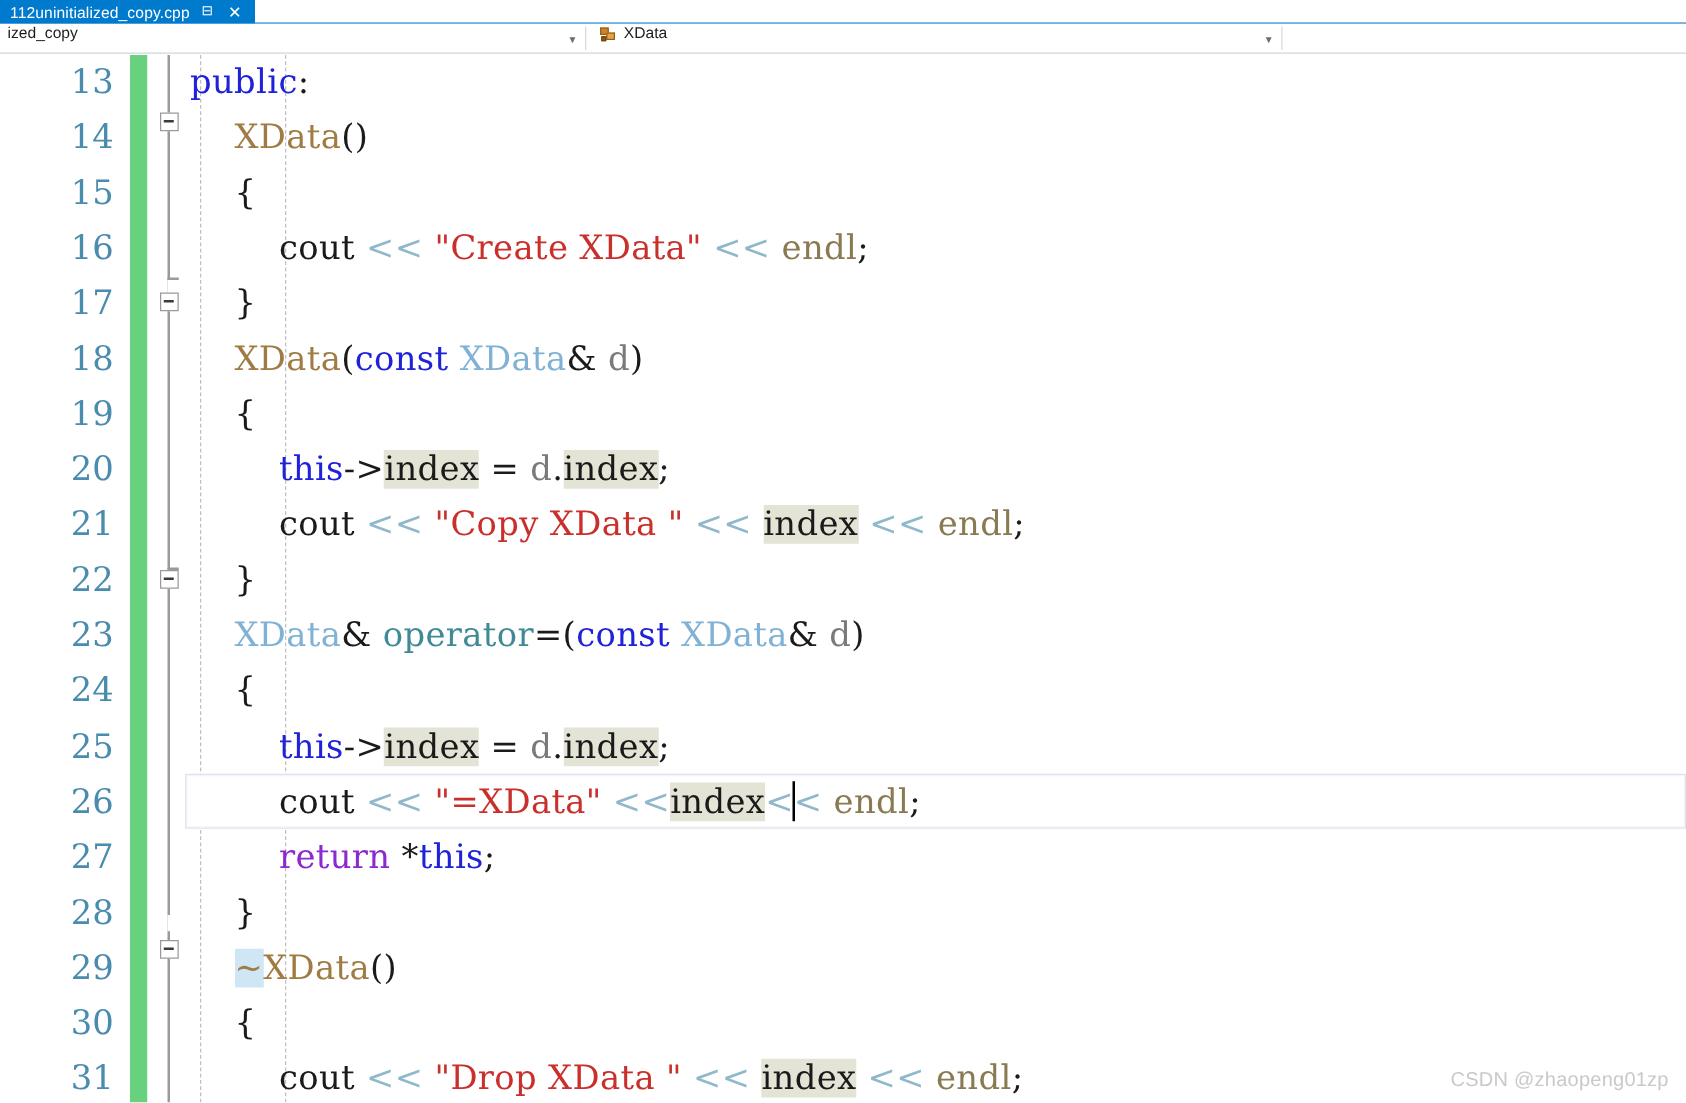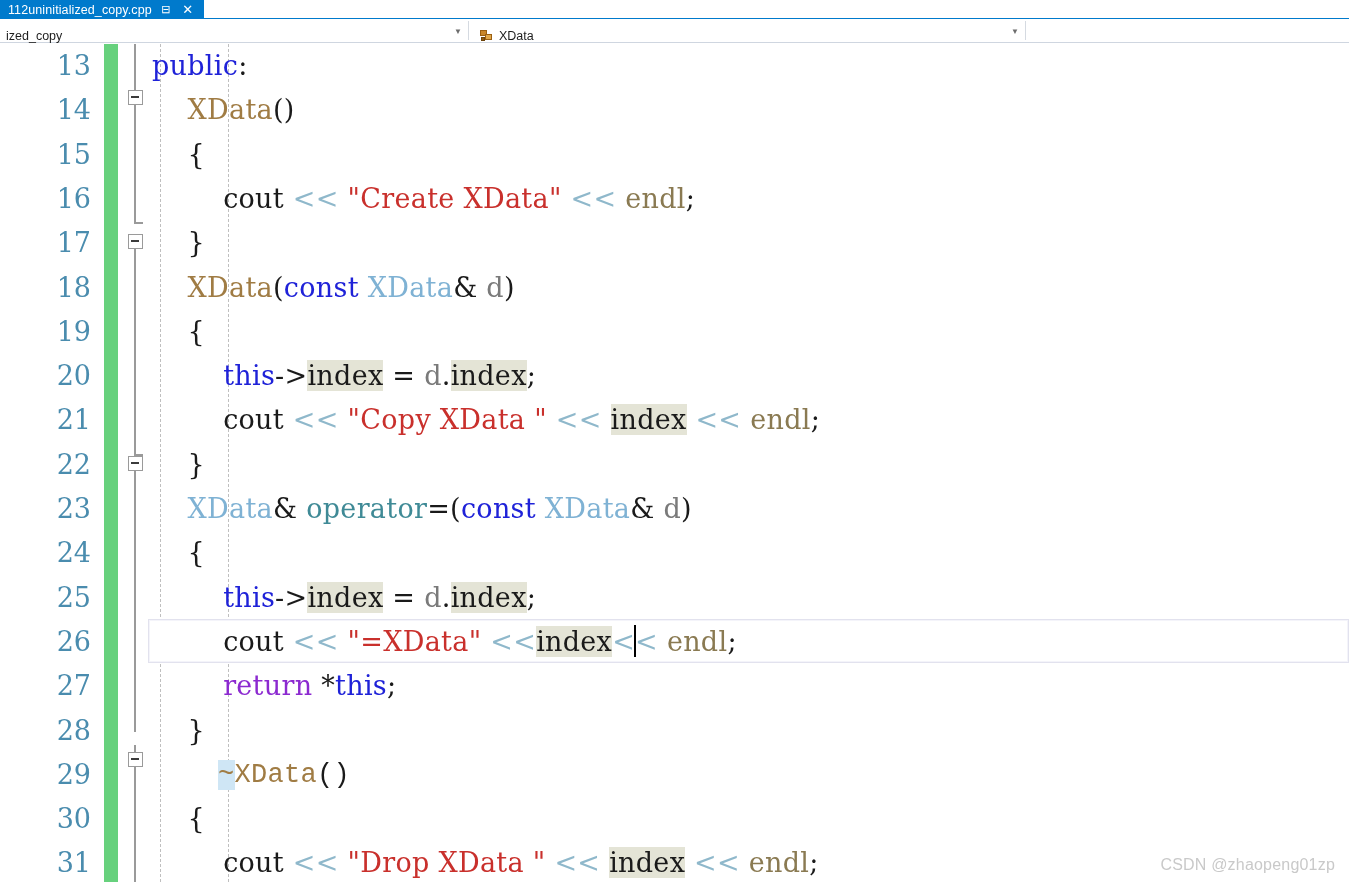"ized_copy" .nav-cell { align-items: flex-end -> flex-start }
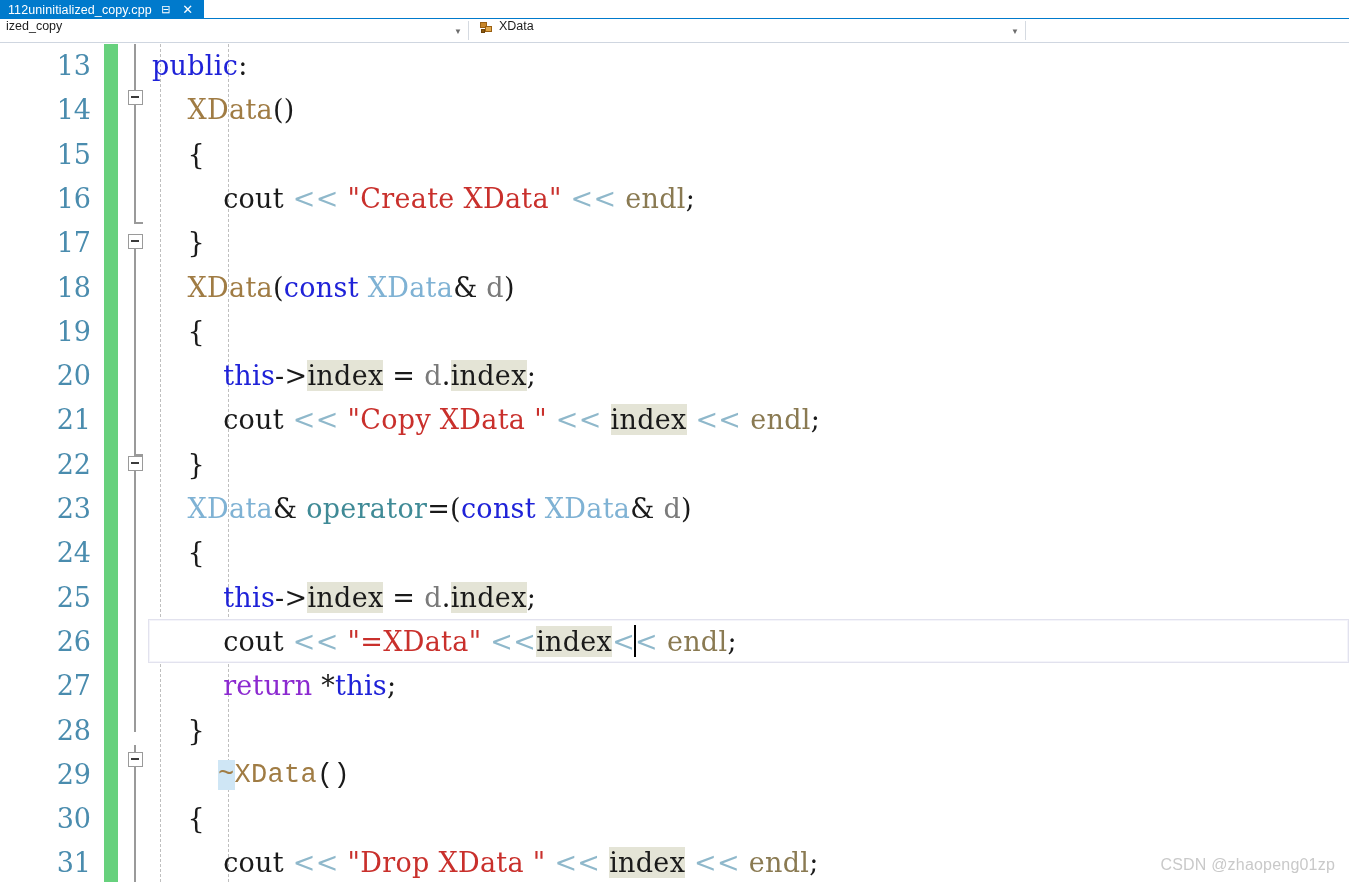"~XData()" div.line { font-family: Liberation Mono, monospace -> none }
